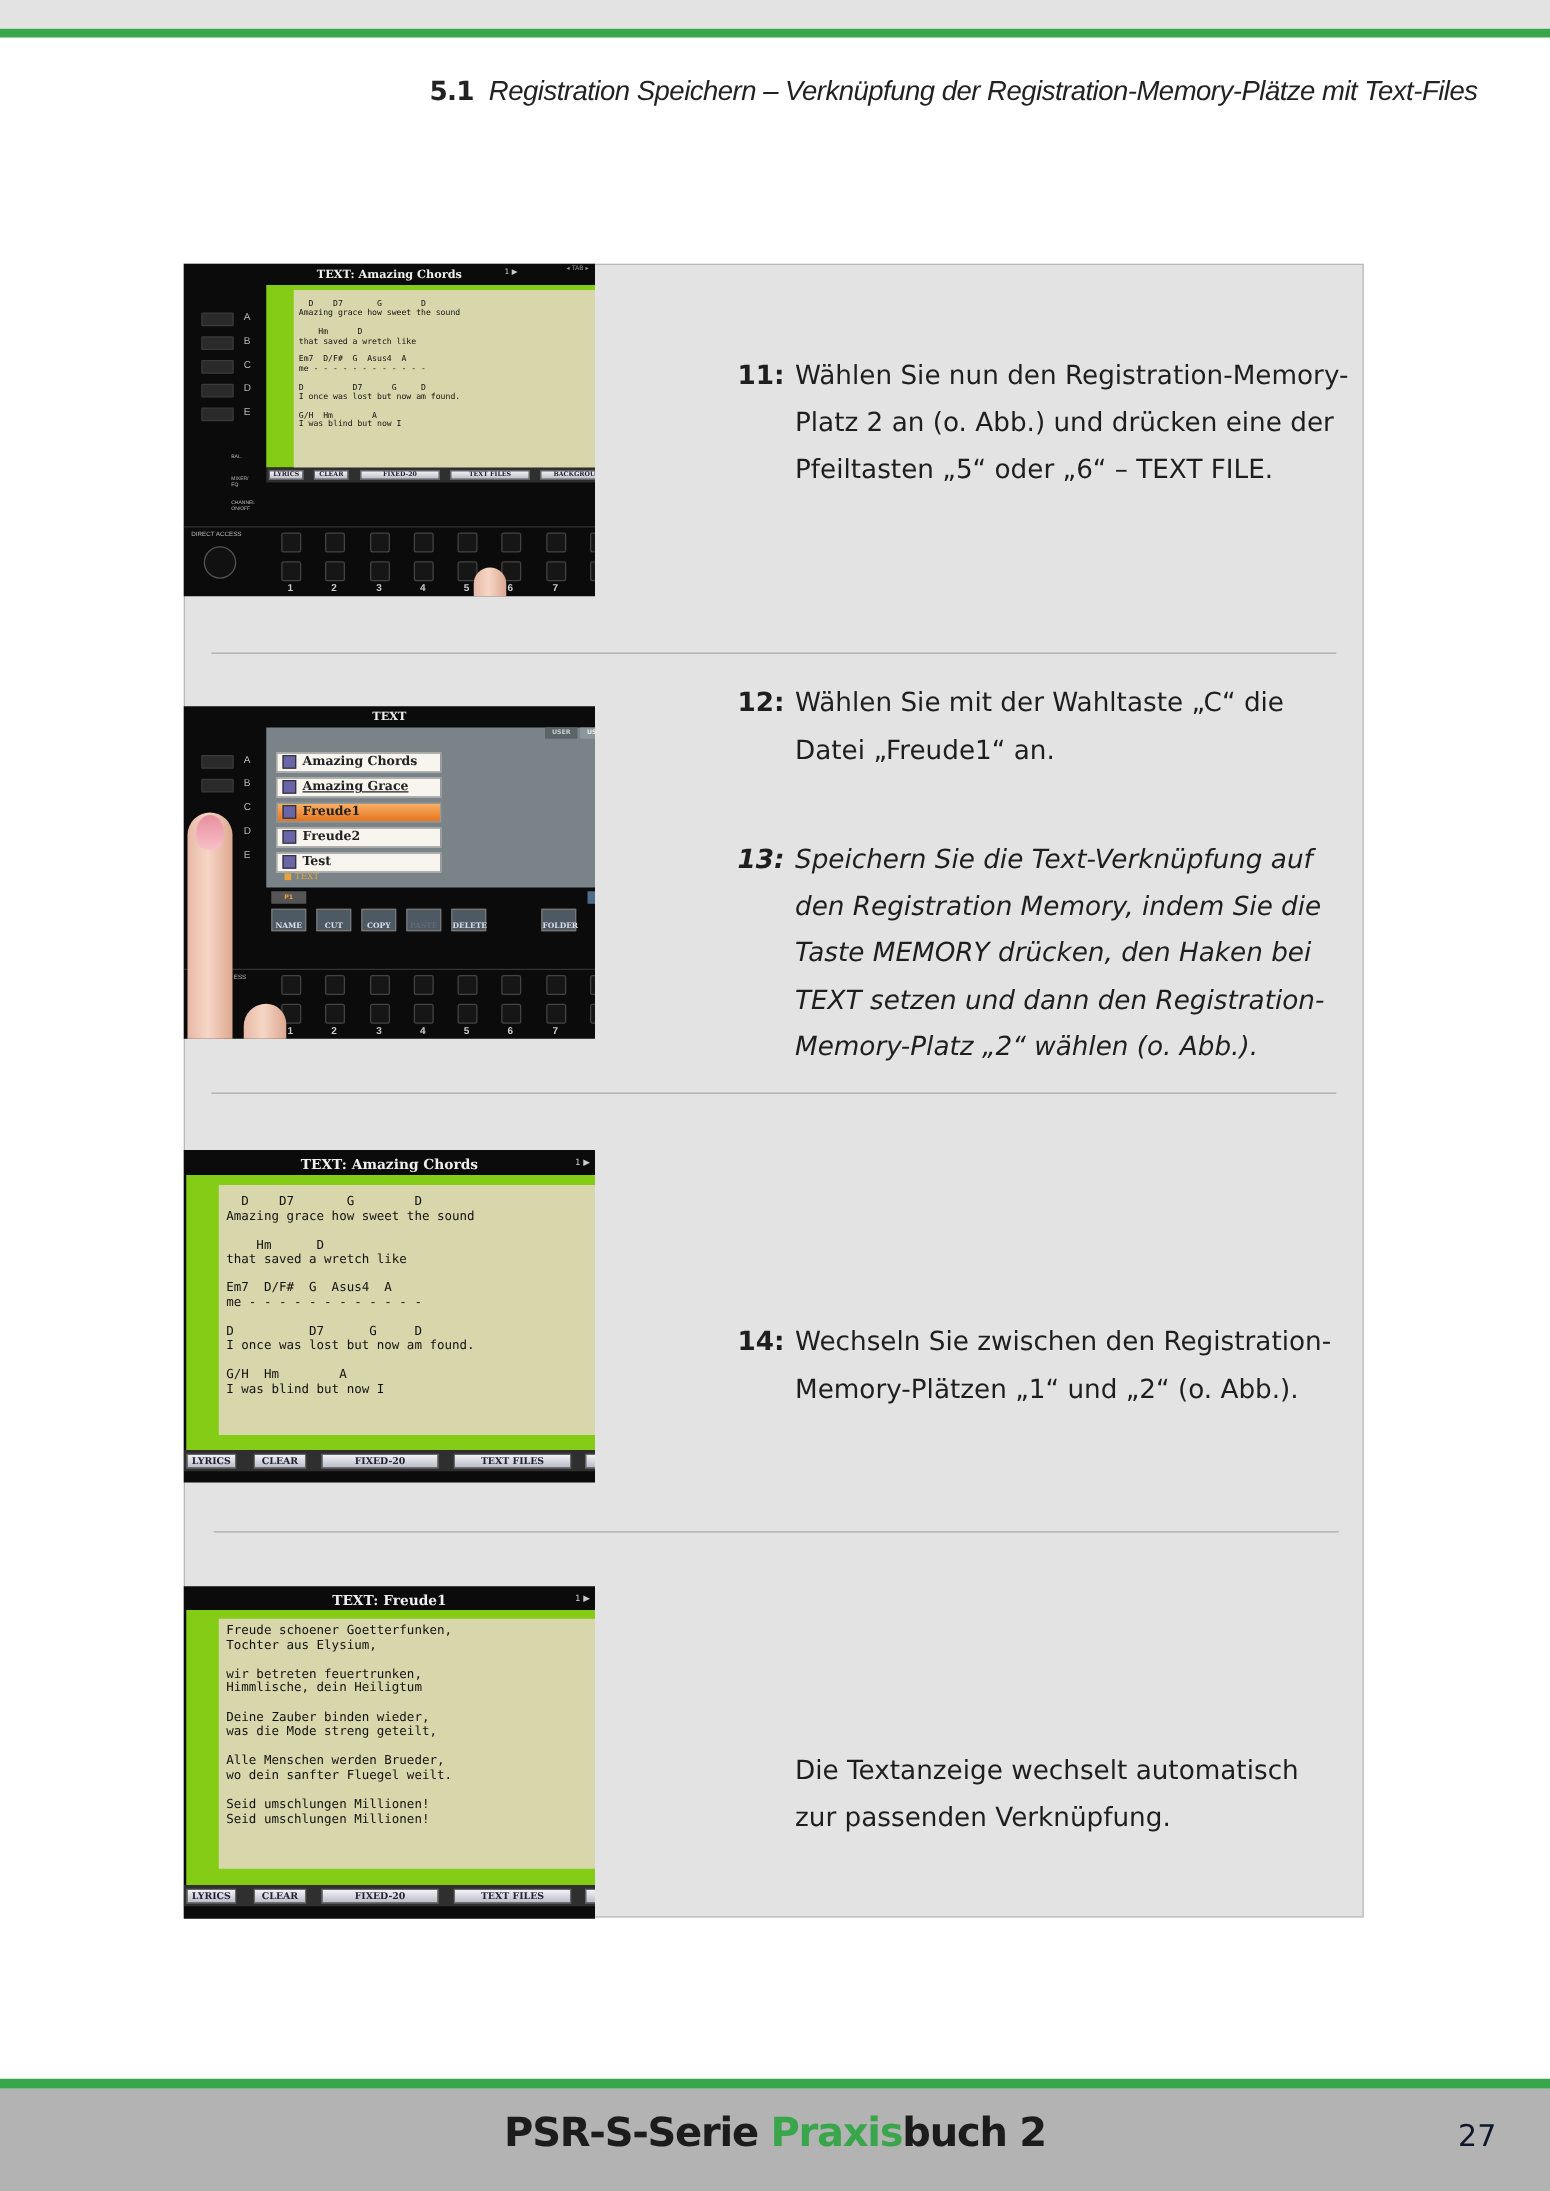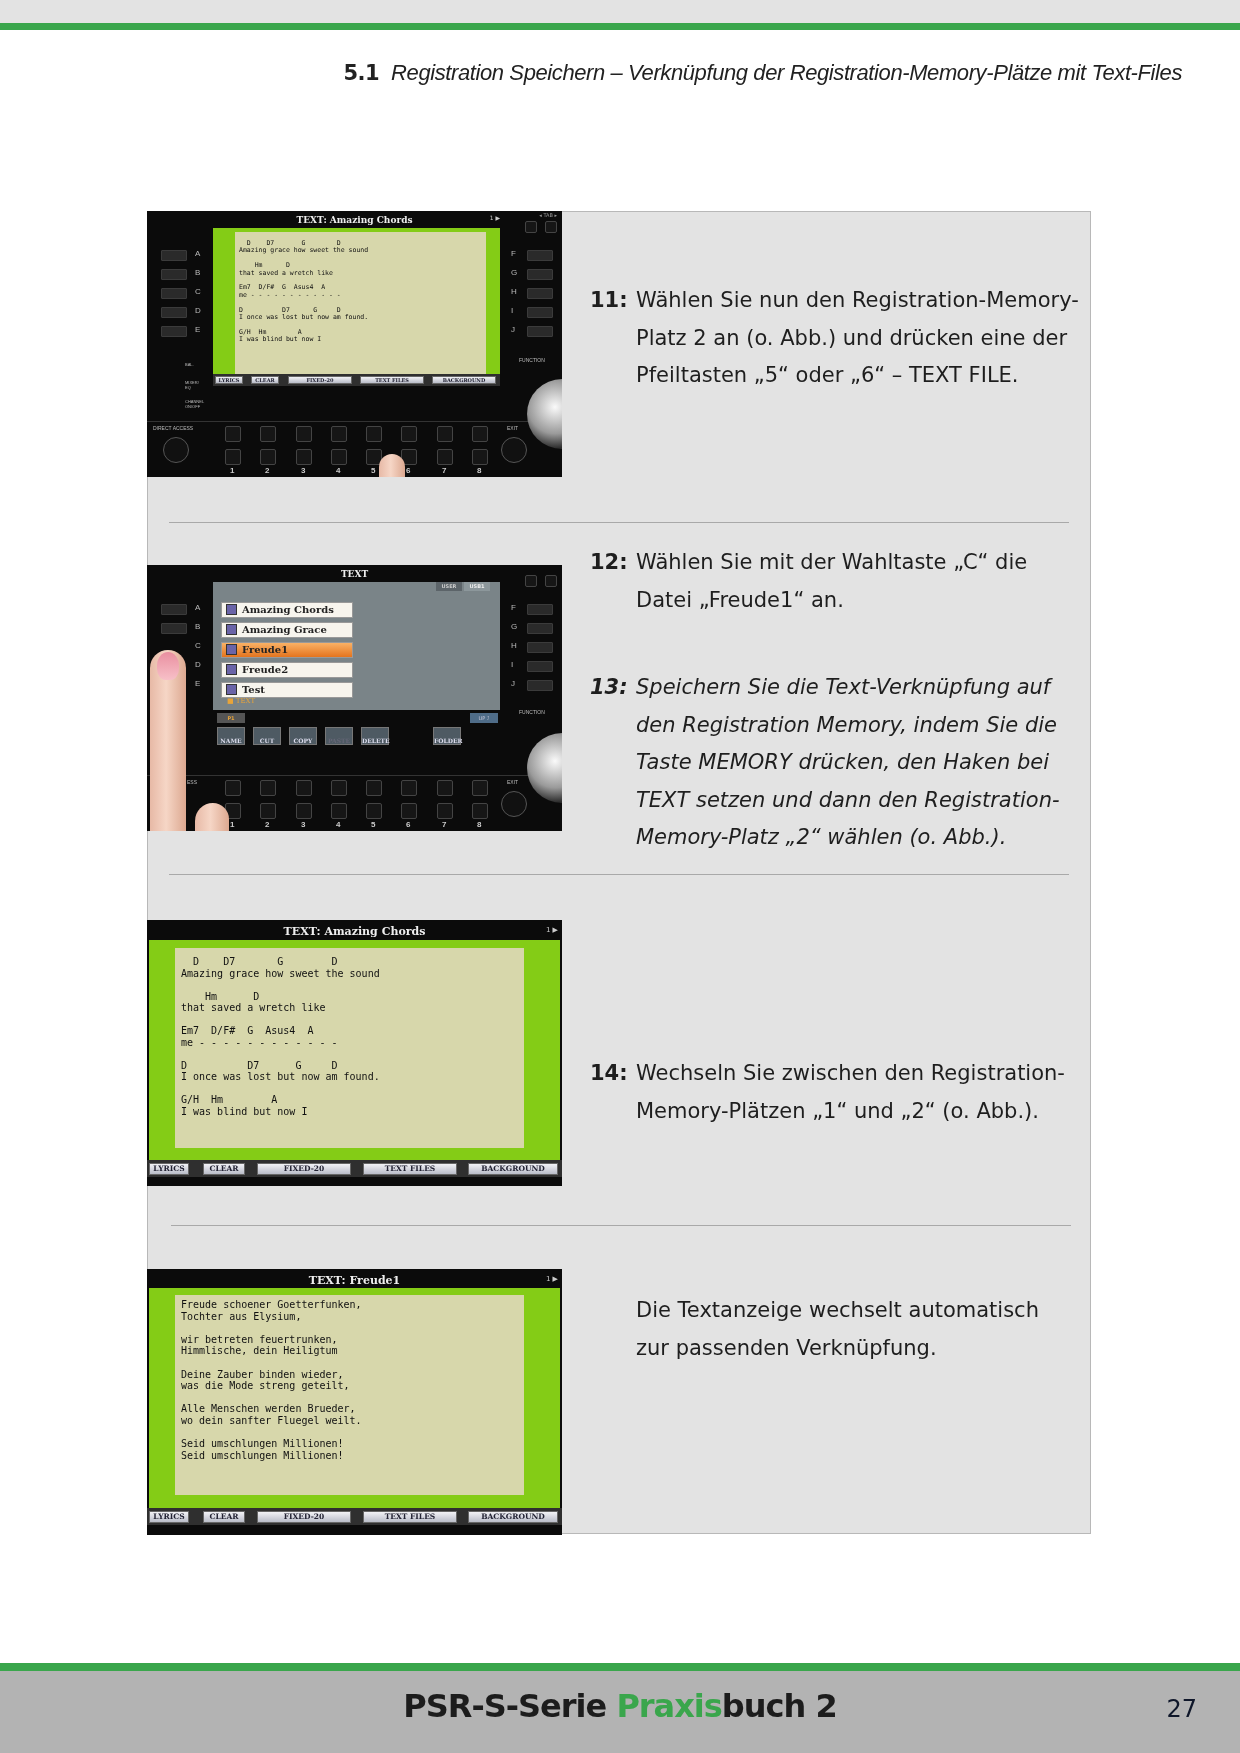"TEXT: Amazing Chords" .shot { width: 415px -> 329px }
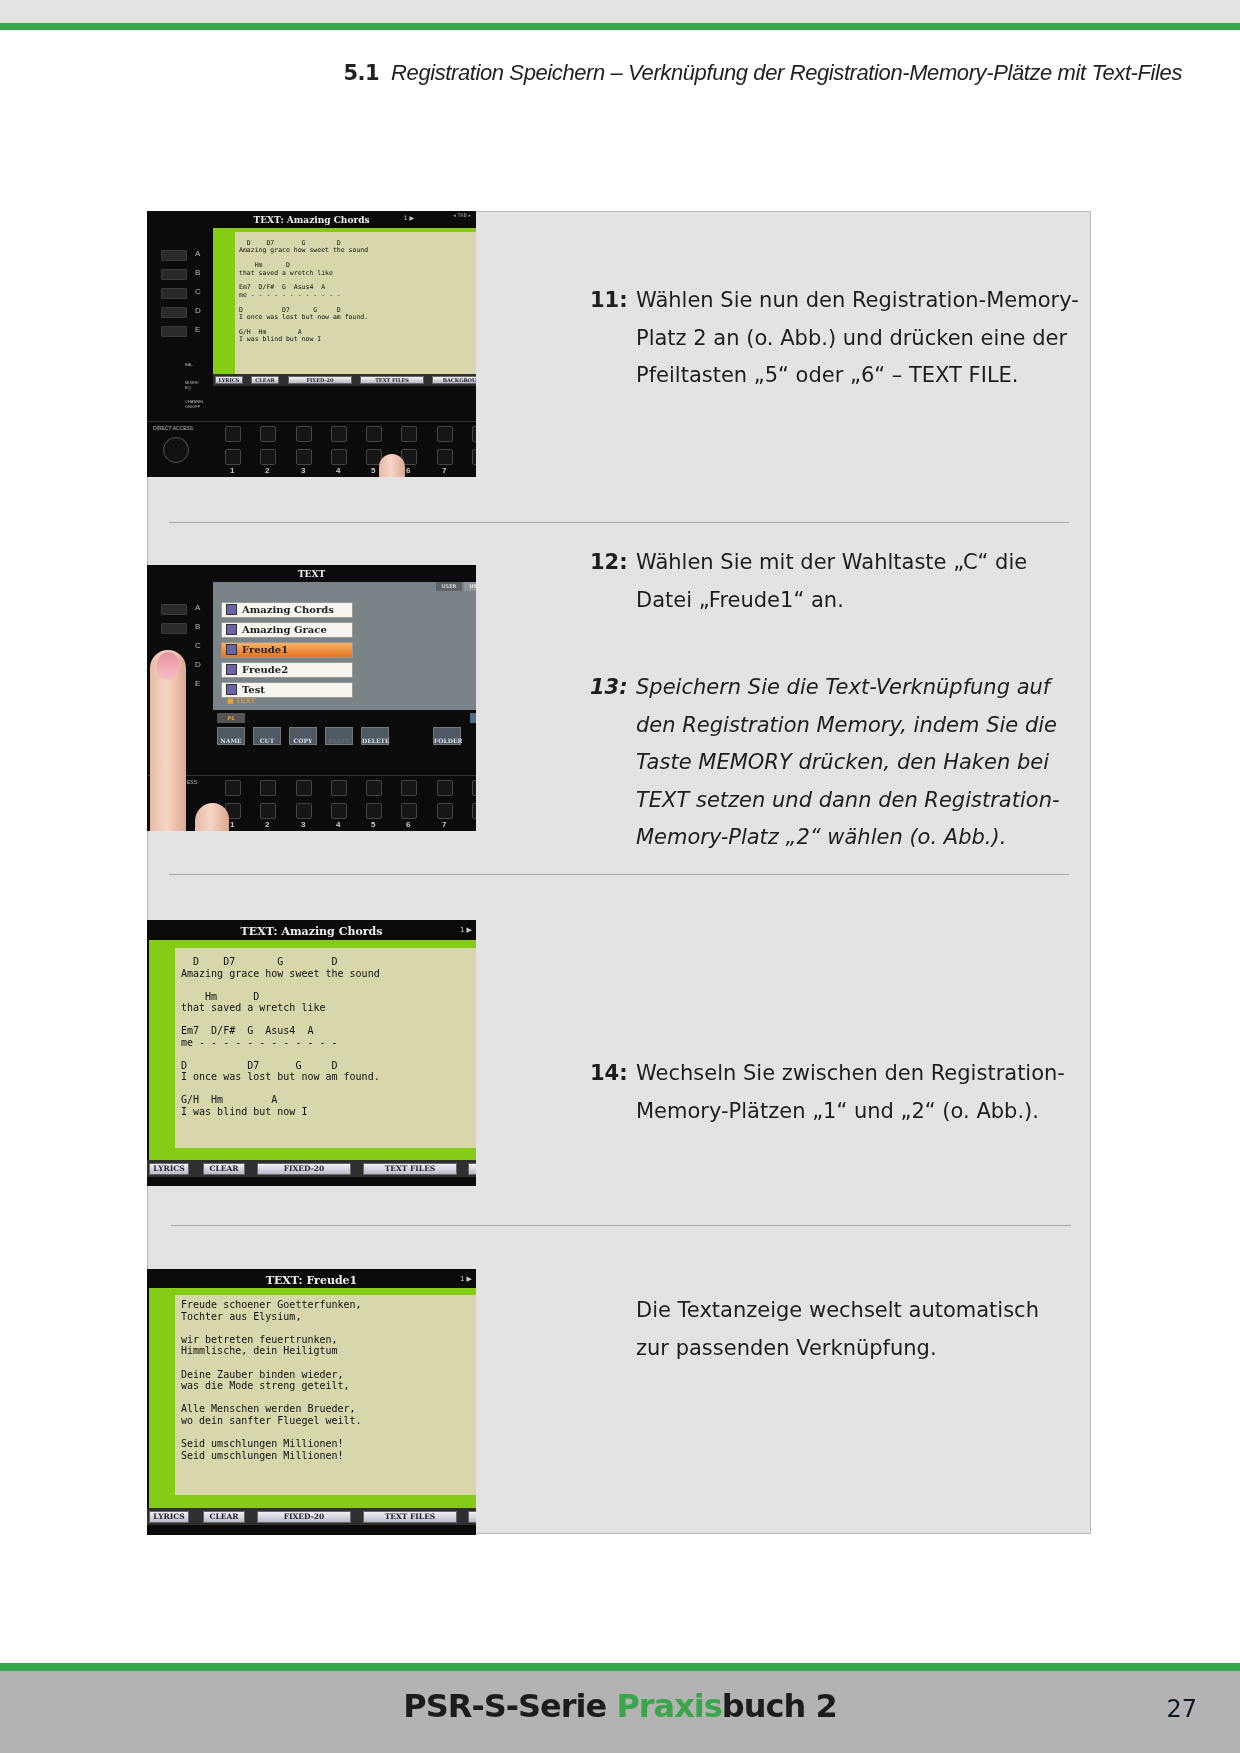"Amazing Grace" div.file-row { text-decoration: none -> underline }
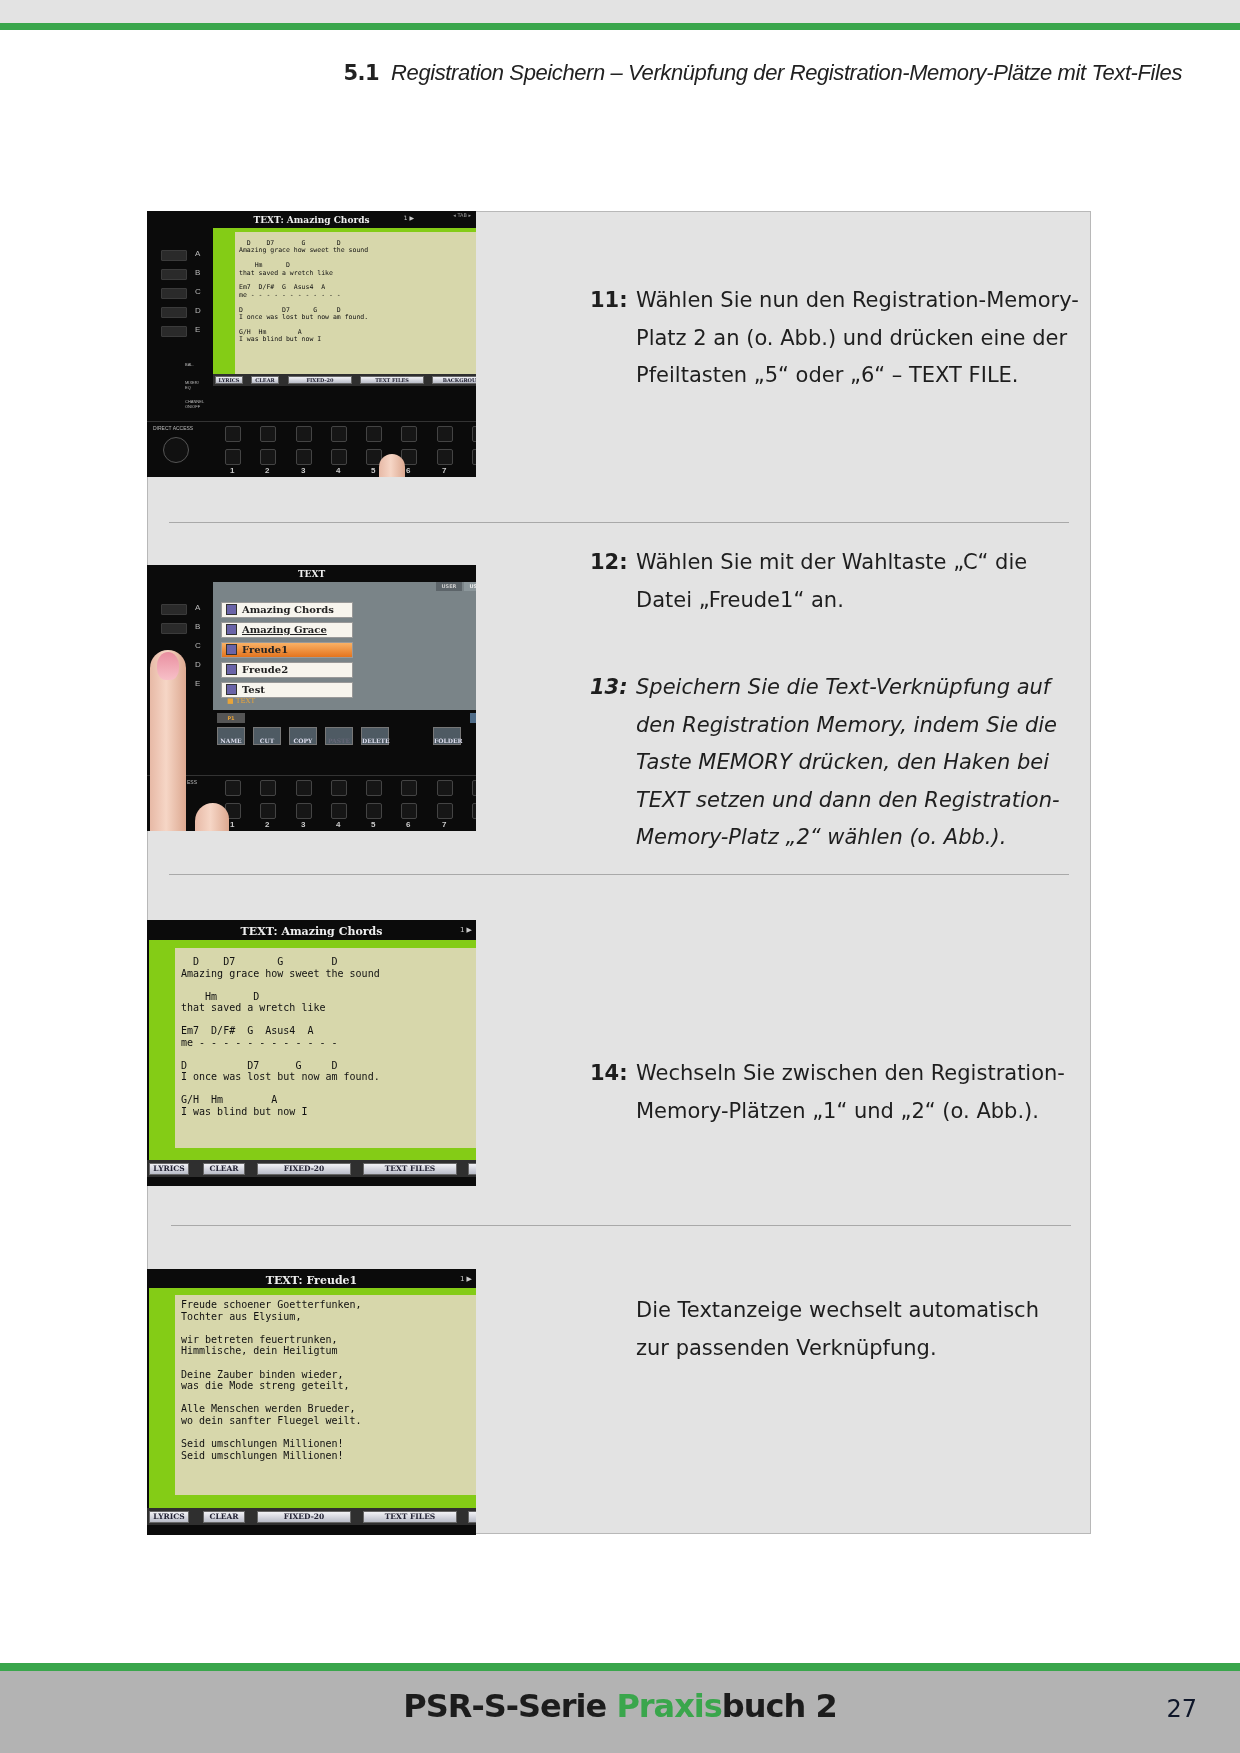"Die Textanzeige wechselt automatisch zur" div.note { top: 1292px -> 1398px }
